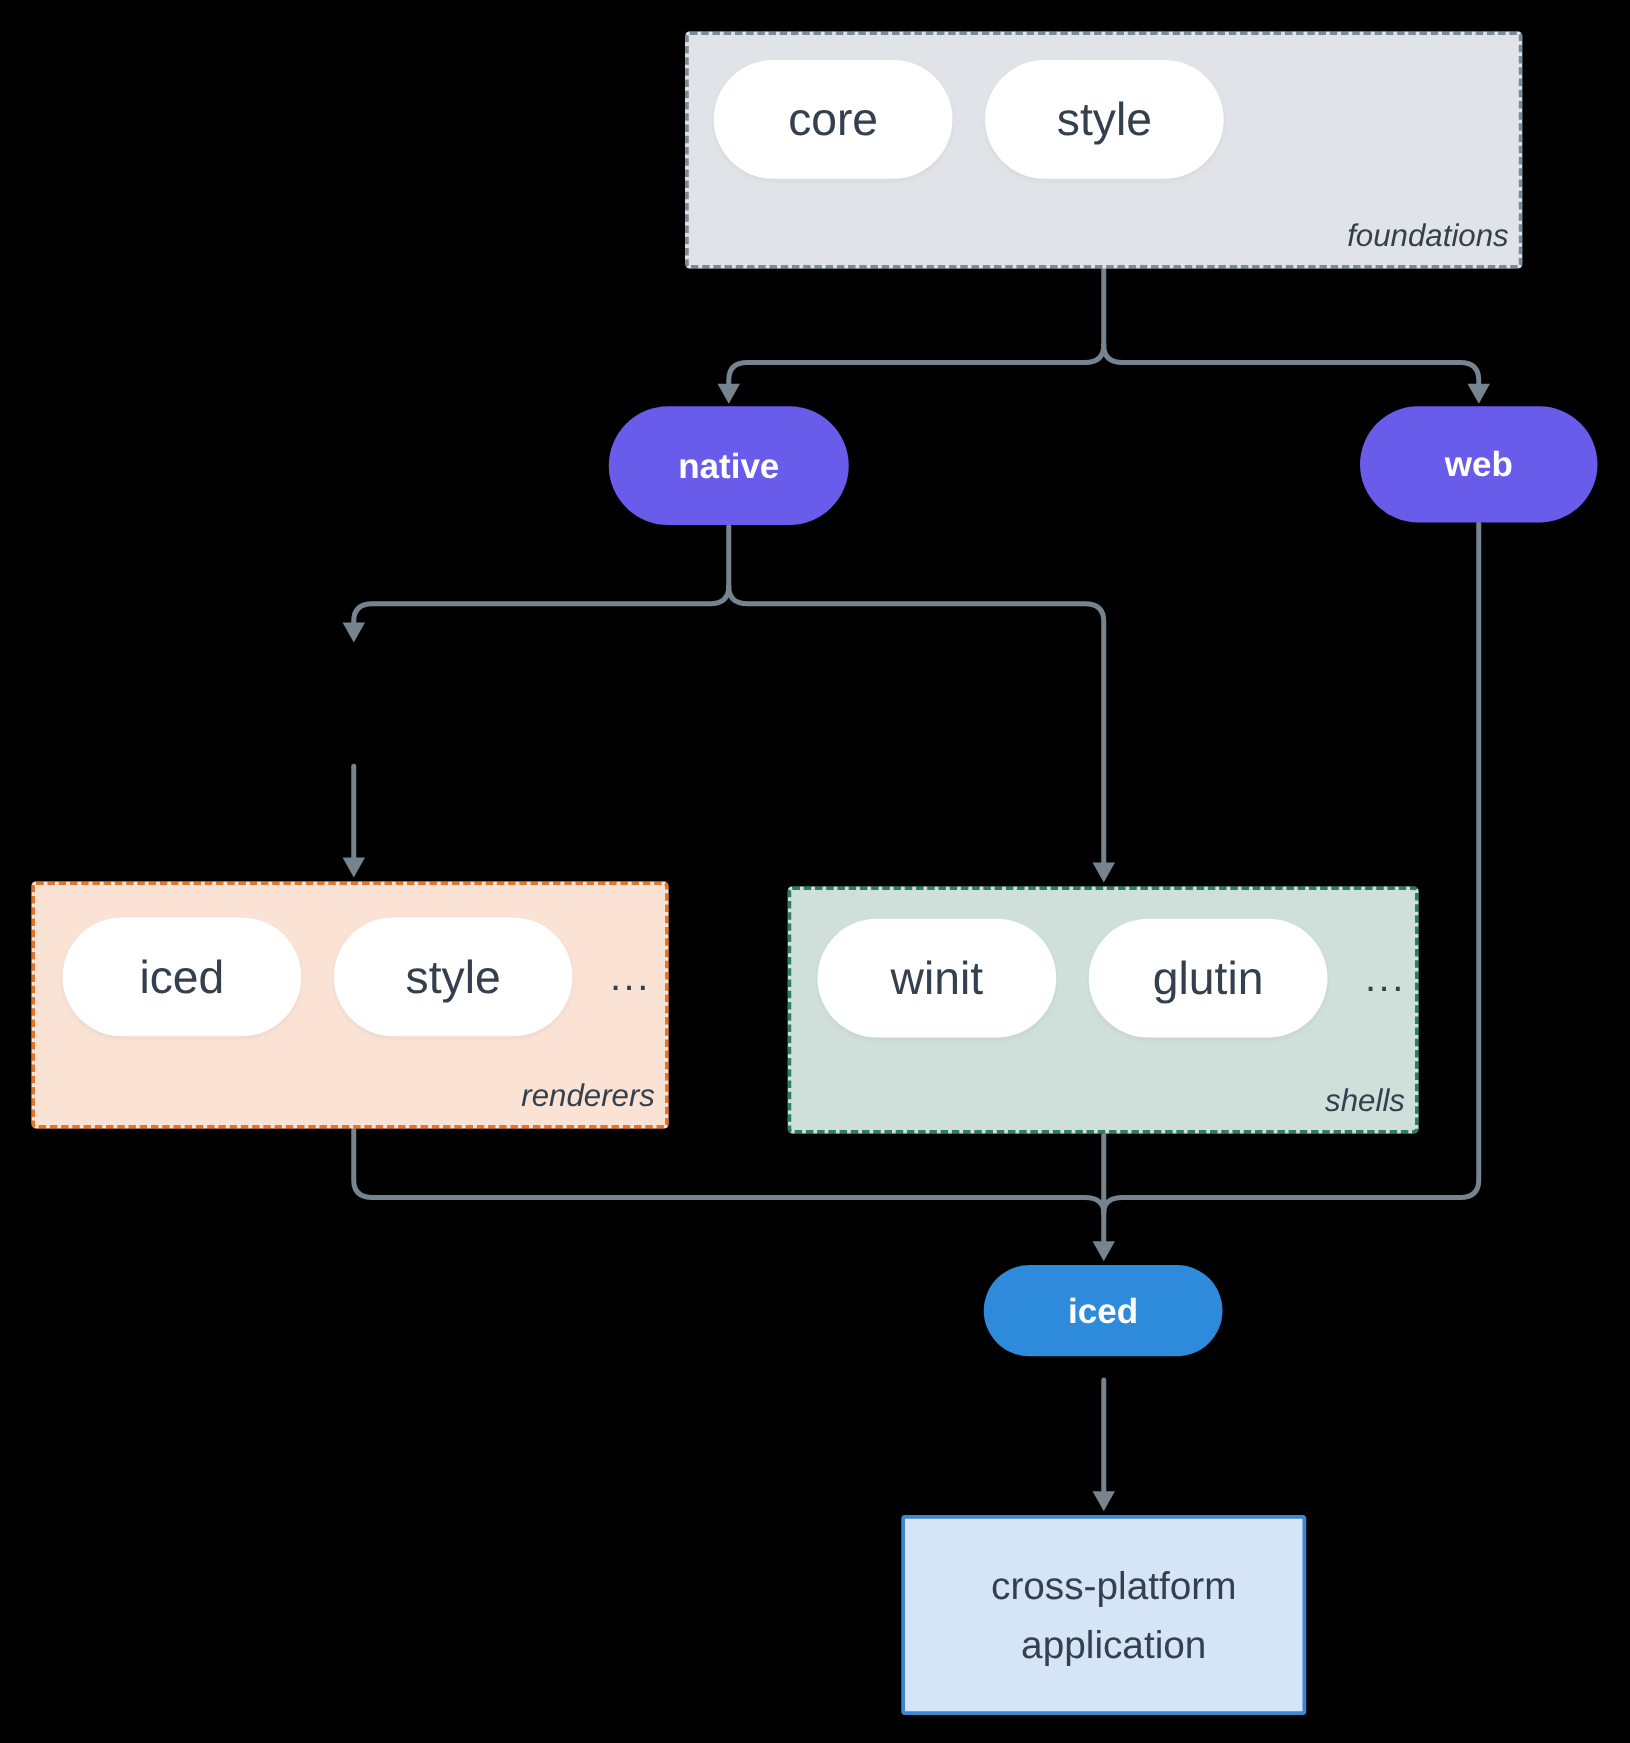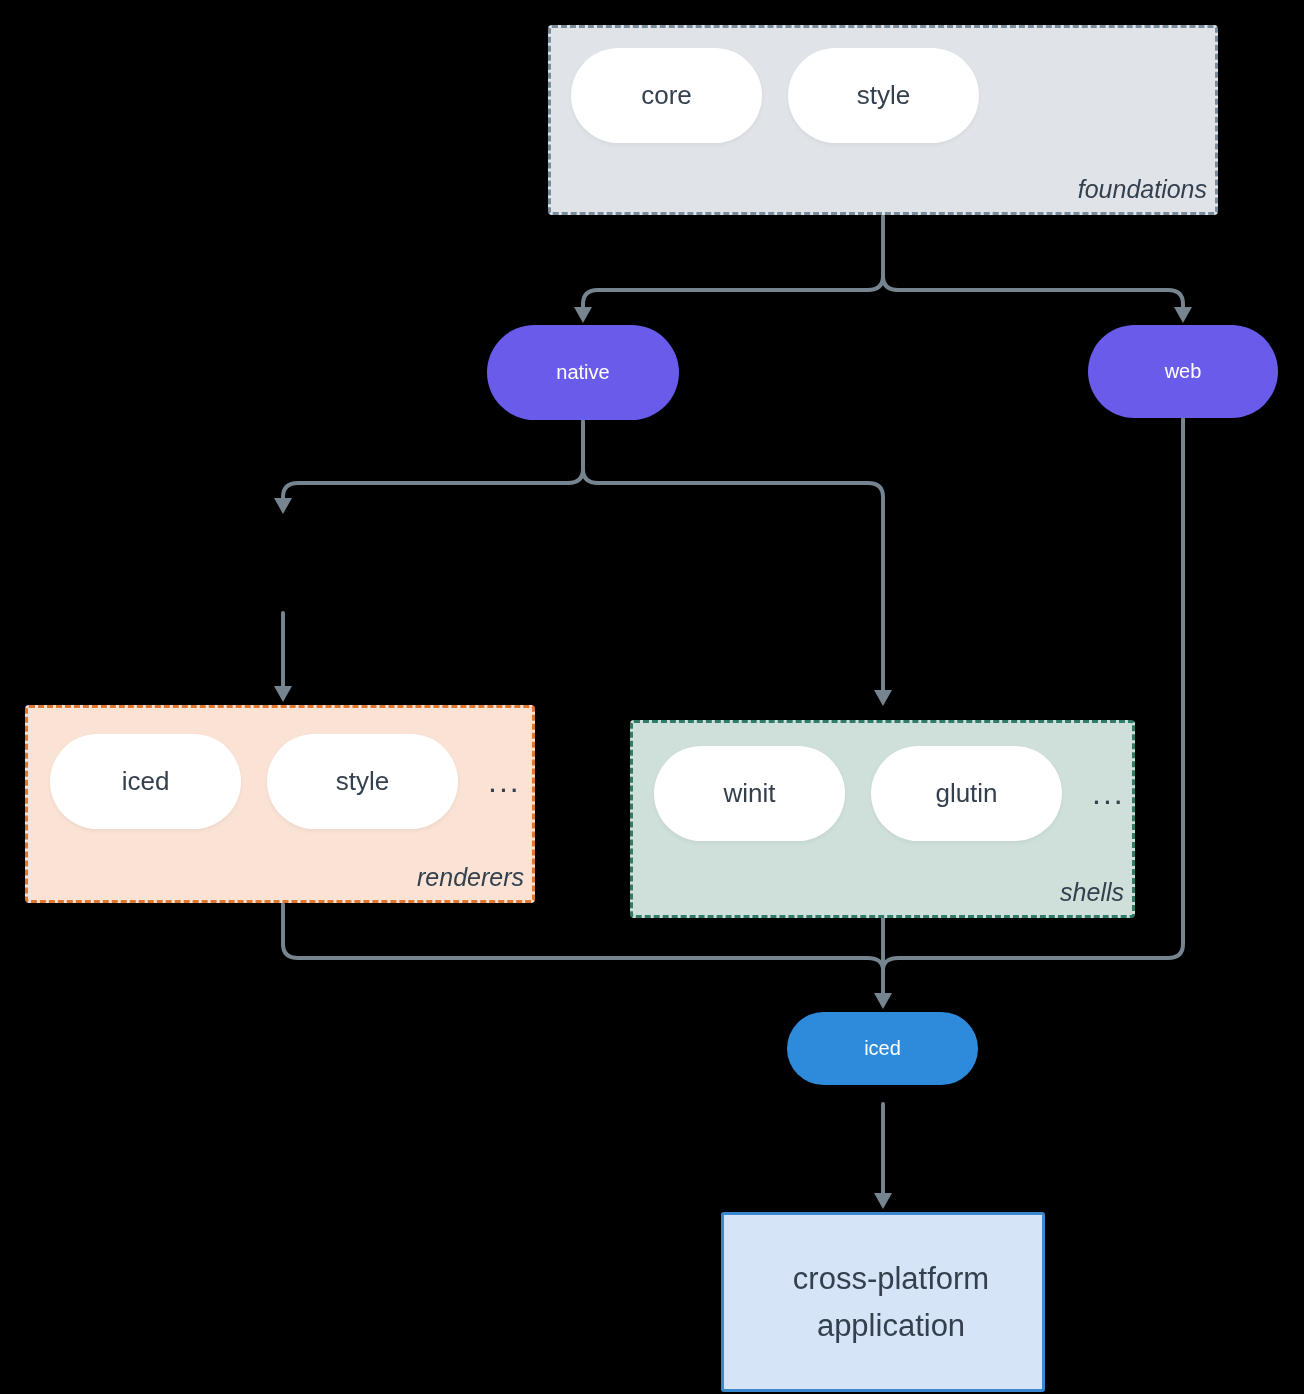"core" .pill { font-size: 26px -> 37px }
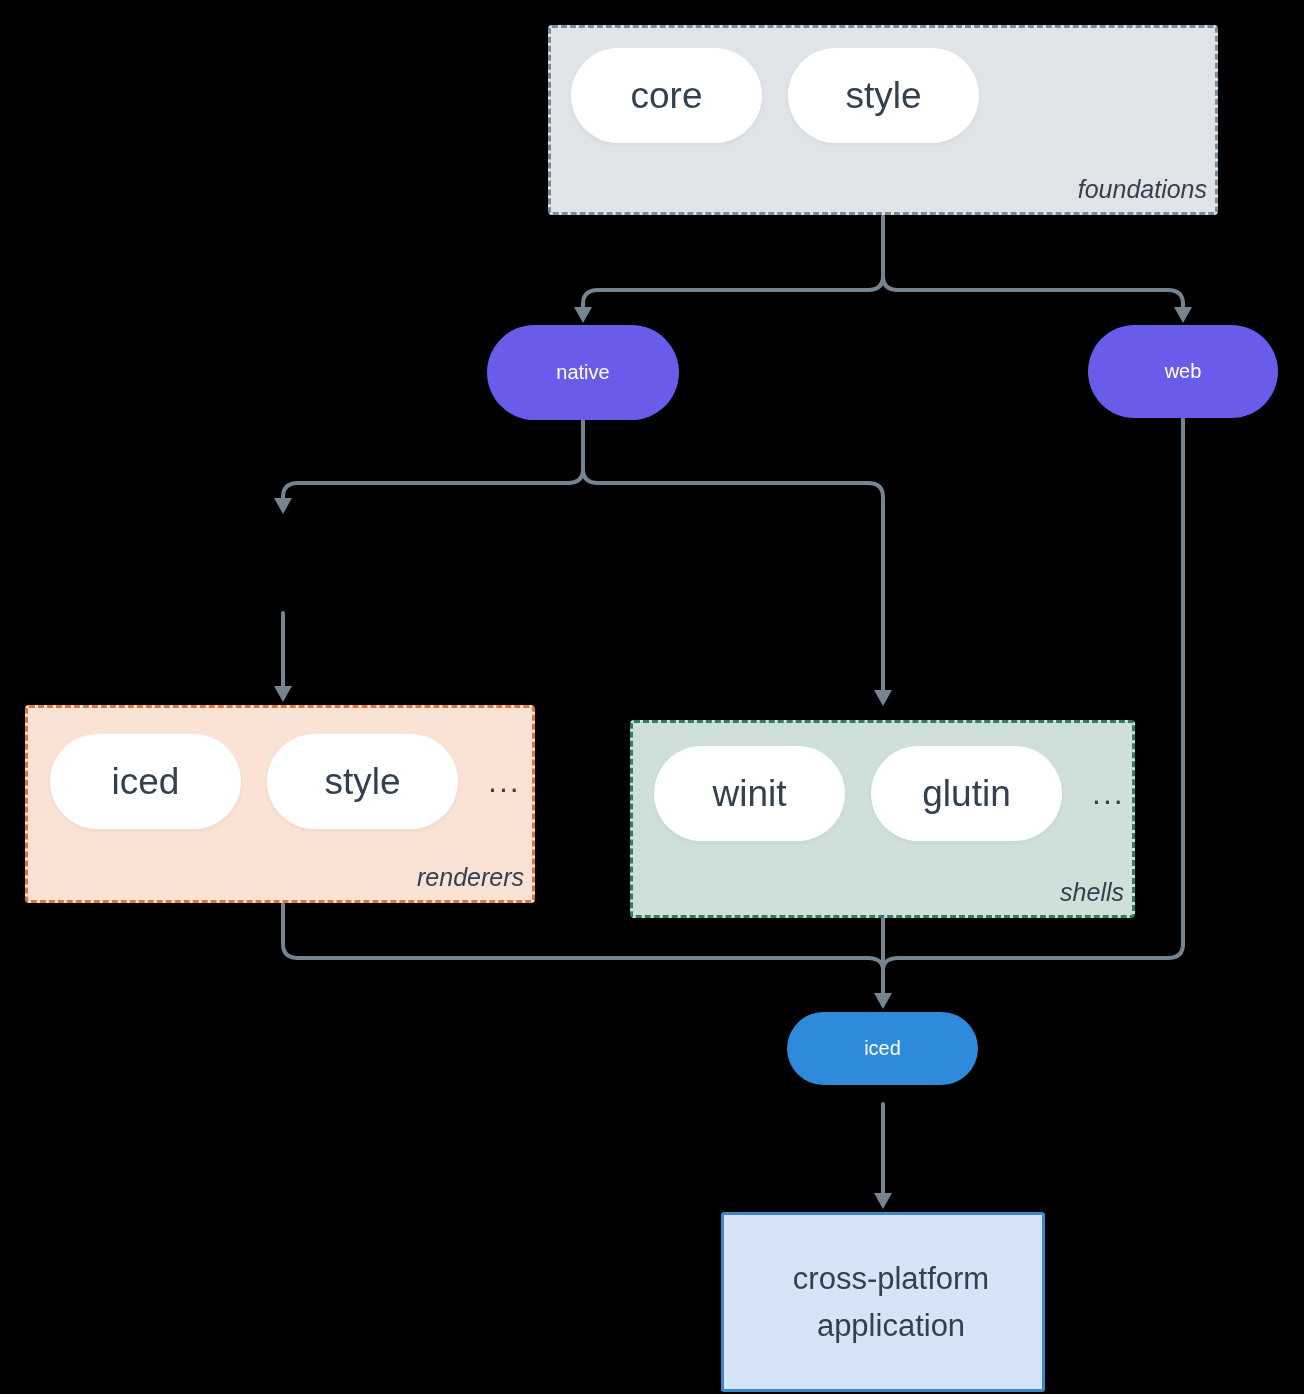"native" .node { font-size: 20px -> 28px; font-weight: none -> bold }
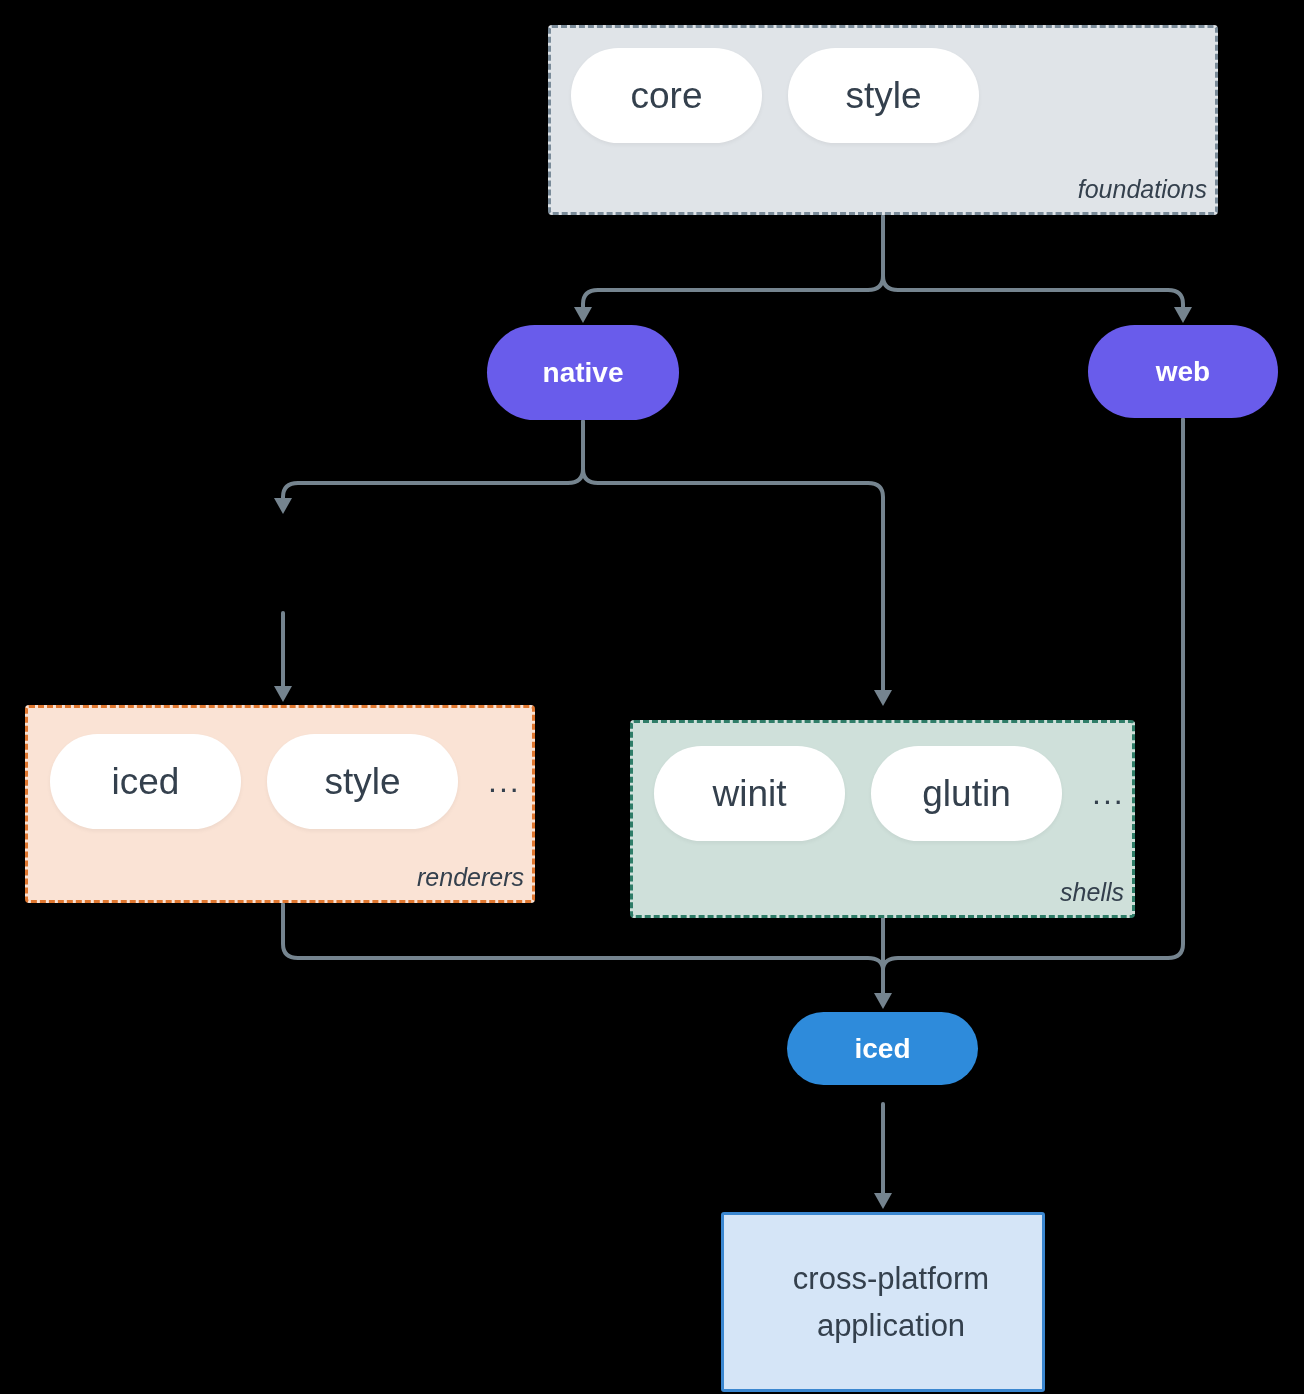"winit" .group.shells { margin-top: 11px -> none }
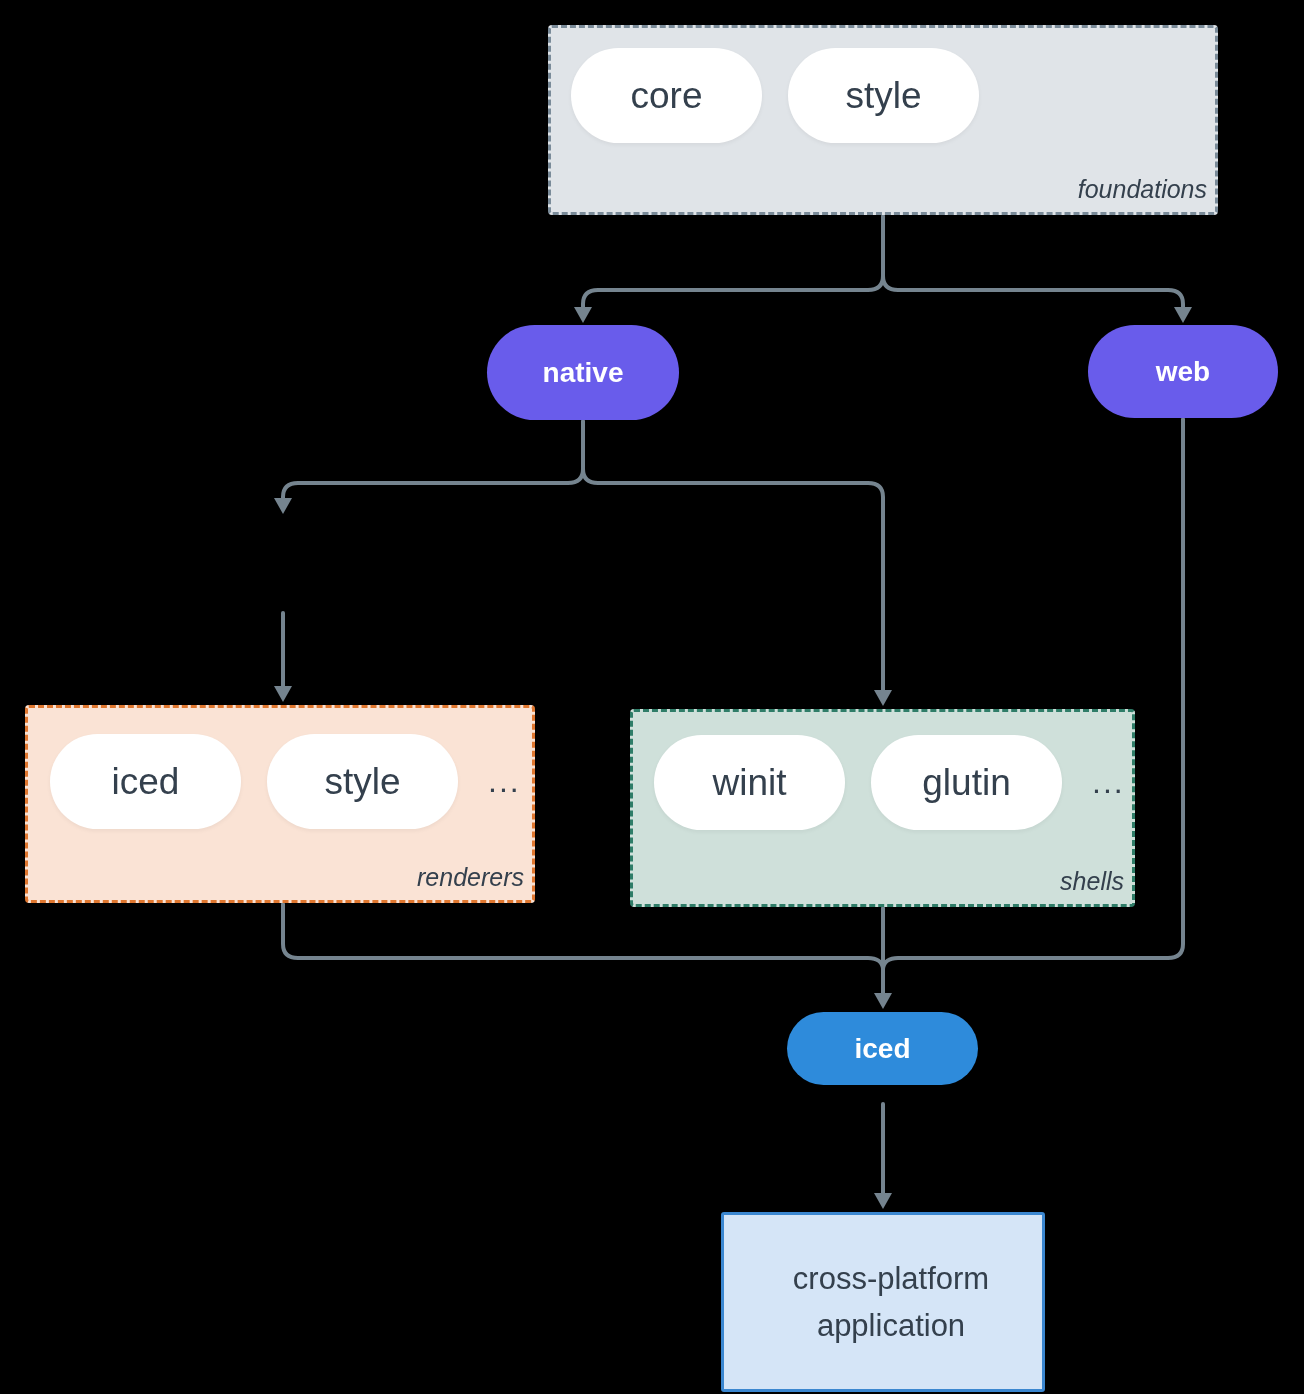"cross-platform" .app-box { height: 180px -> 160px }
